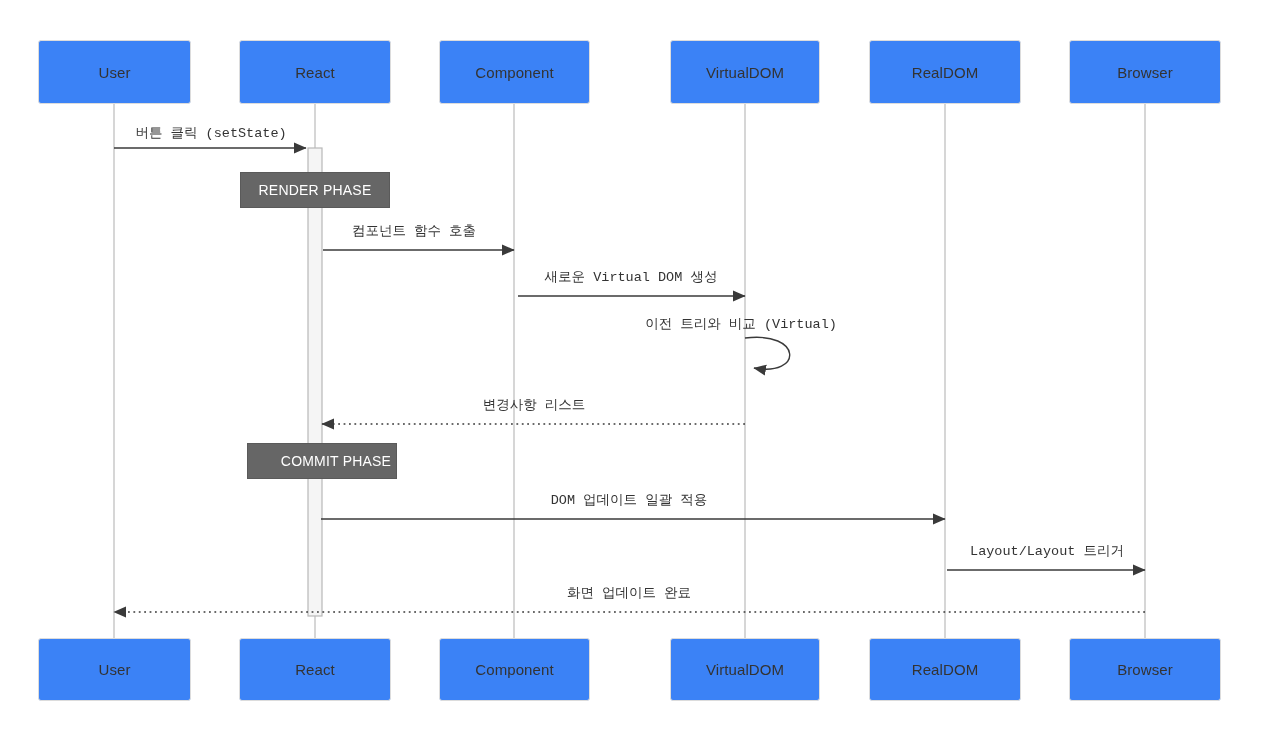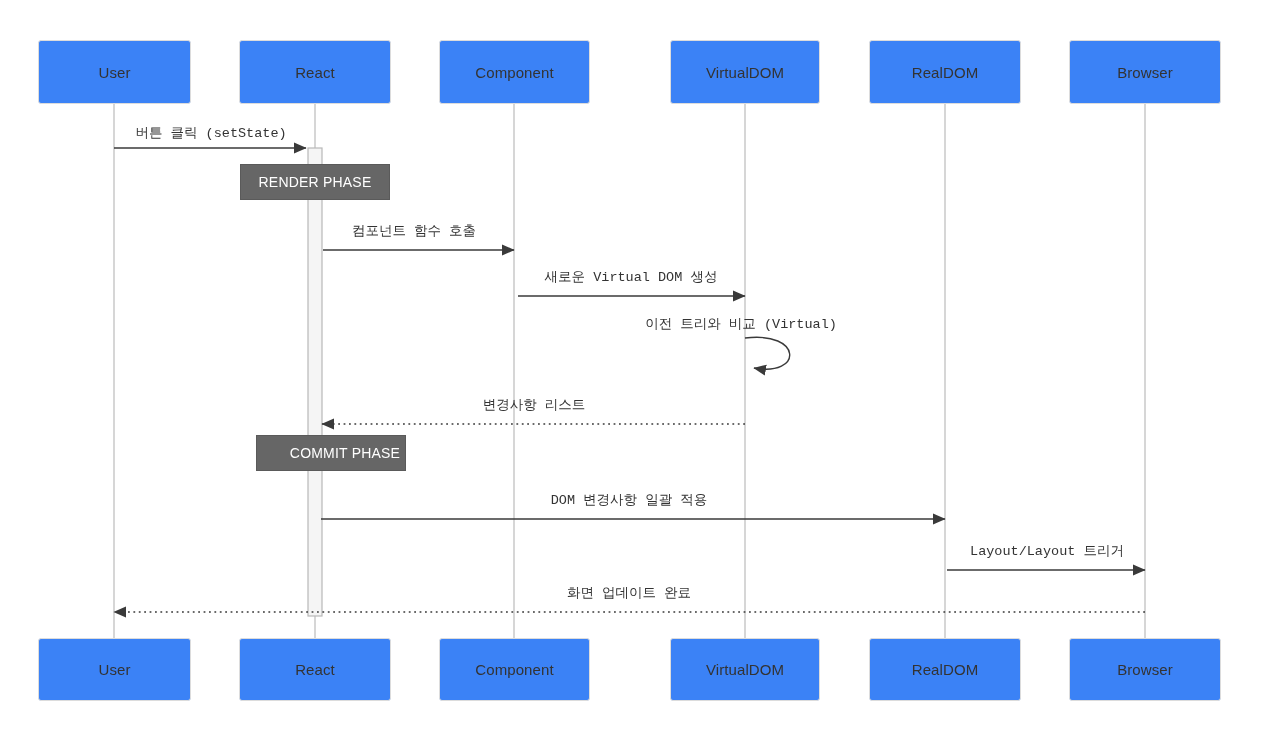"RENDER PHASE" .note-box { margin-top: none -> 8px }
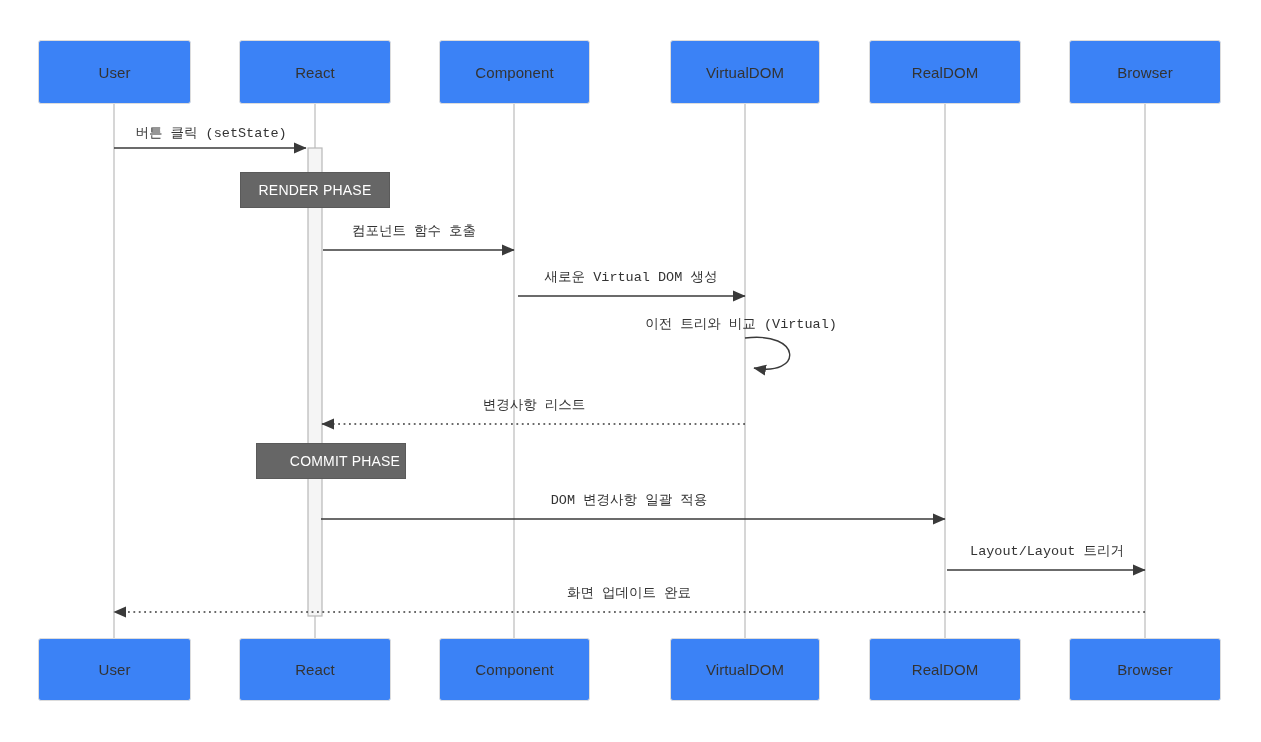"COMMIT PHASE" div.note-box { left: 256px -> 247px }
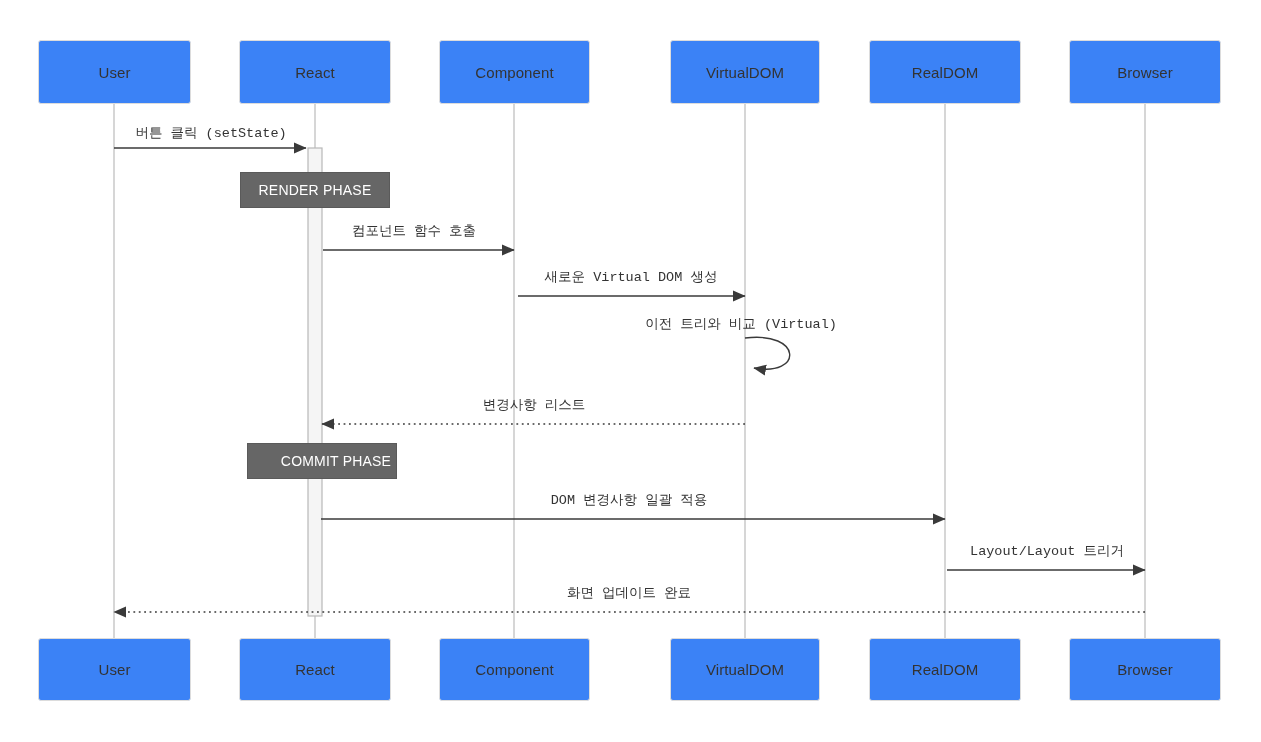"DOM 변경사항 일괄 적용" div.msg-label { text: 변경사항 -> 업데이트 }
